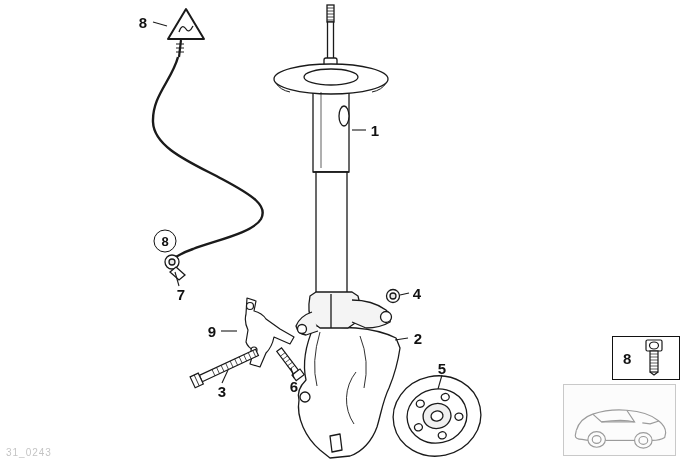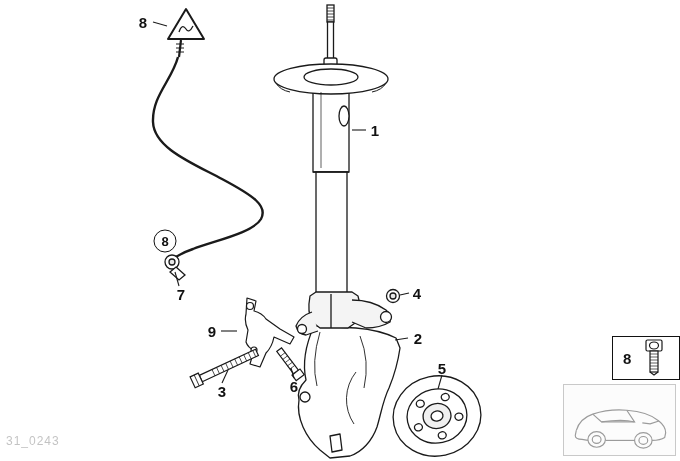"31_0243" .diagram-code { bottom: 13px -> 3px; font-size: 12px -> 10px }
